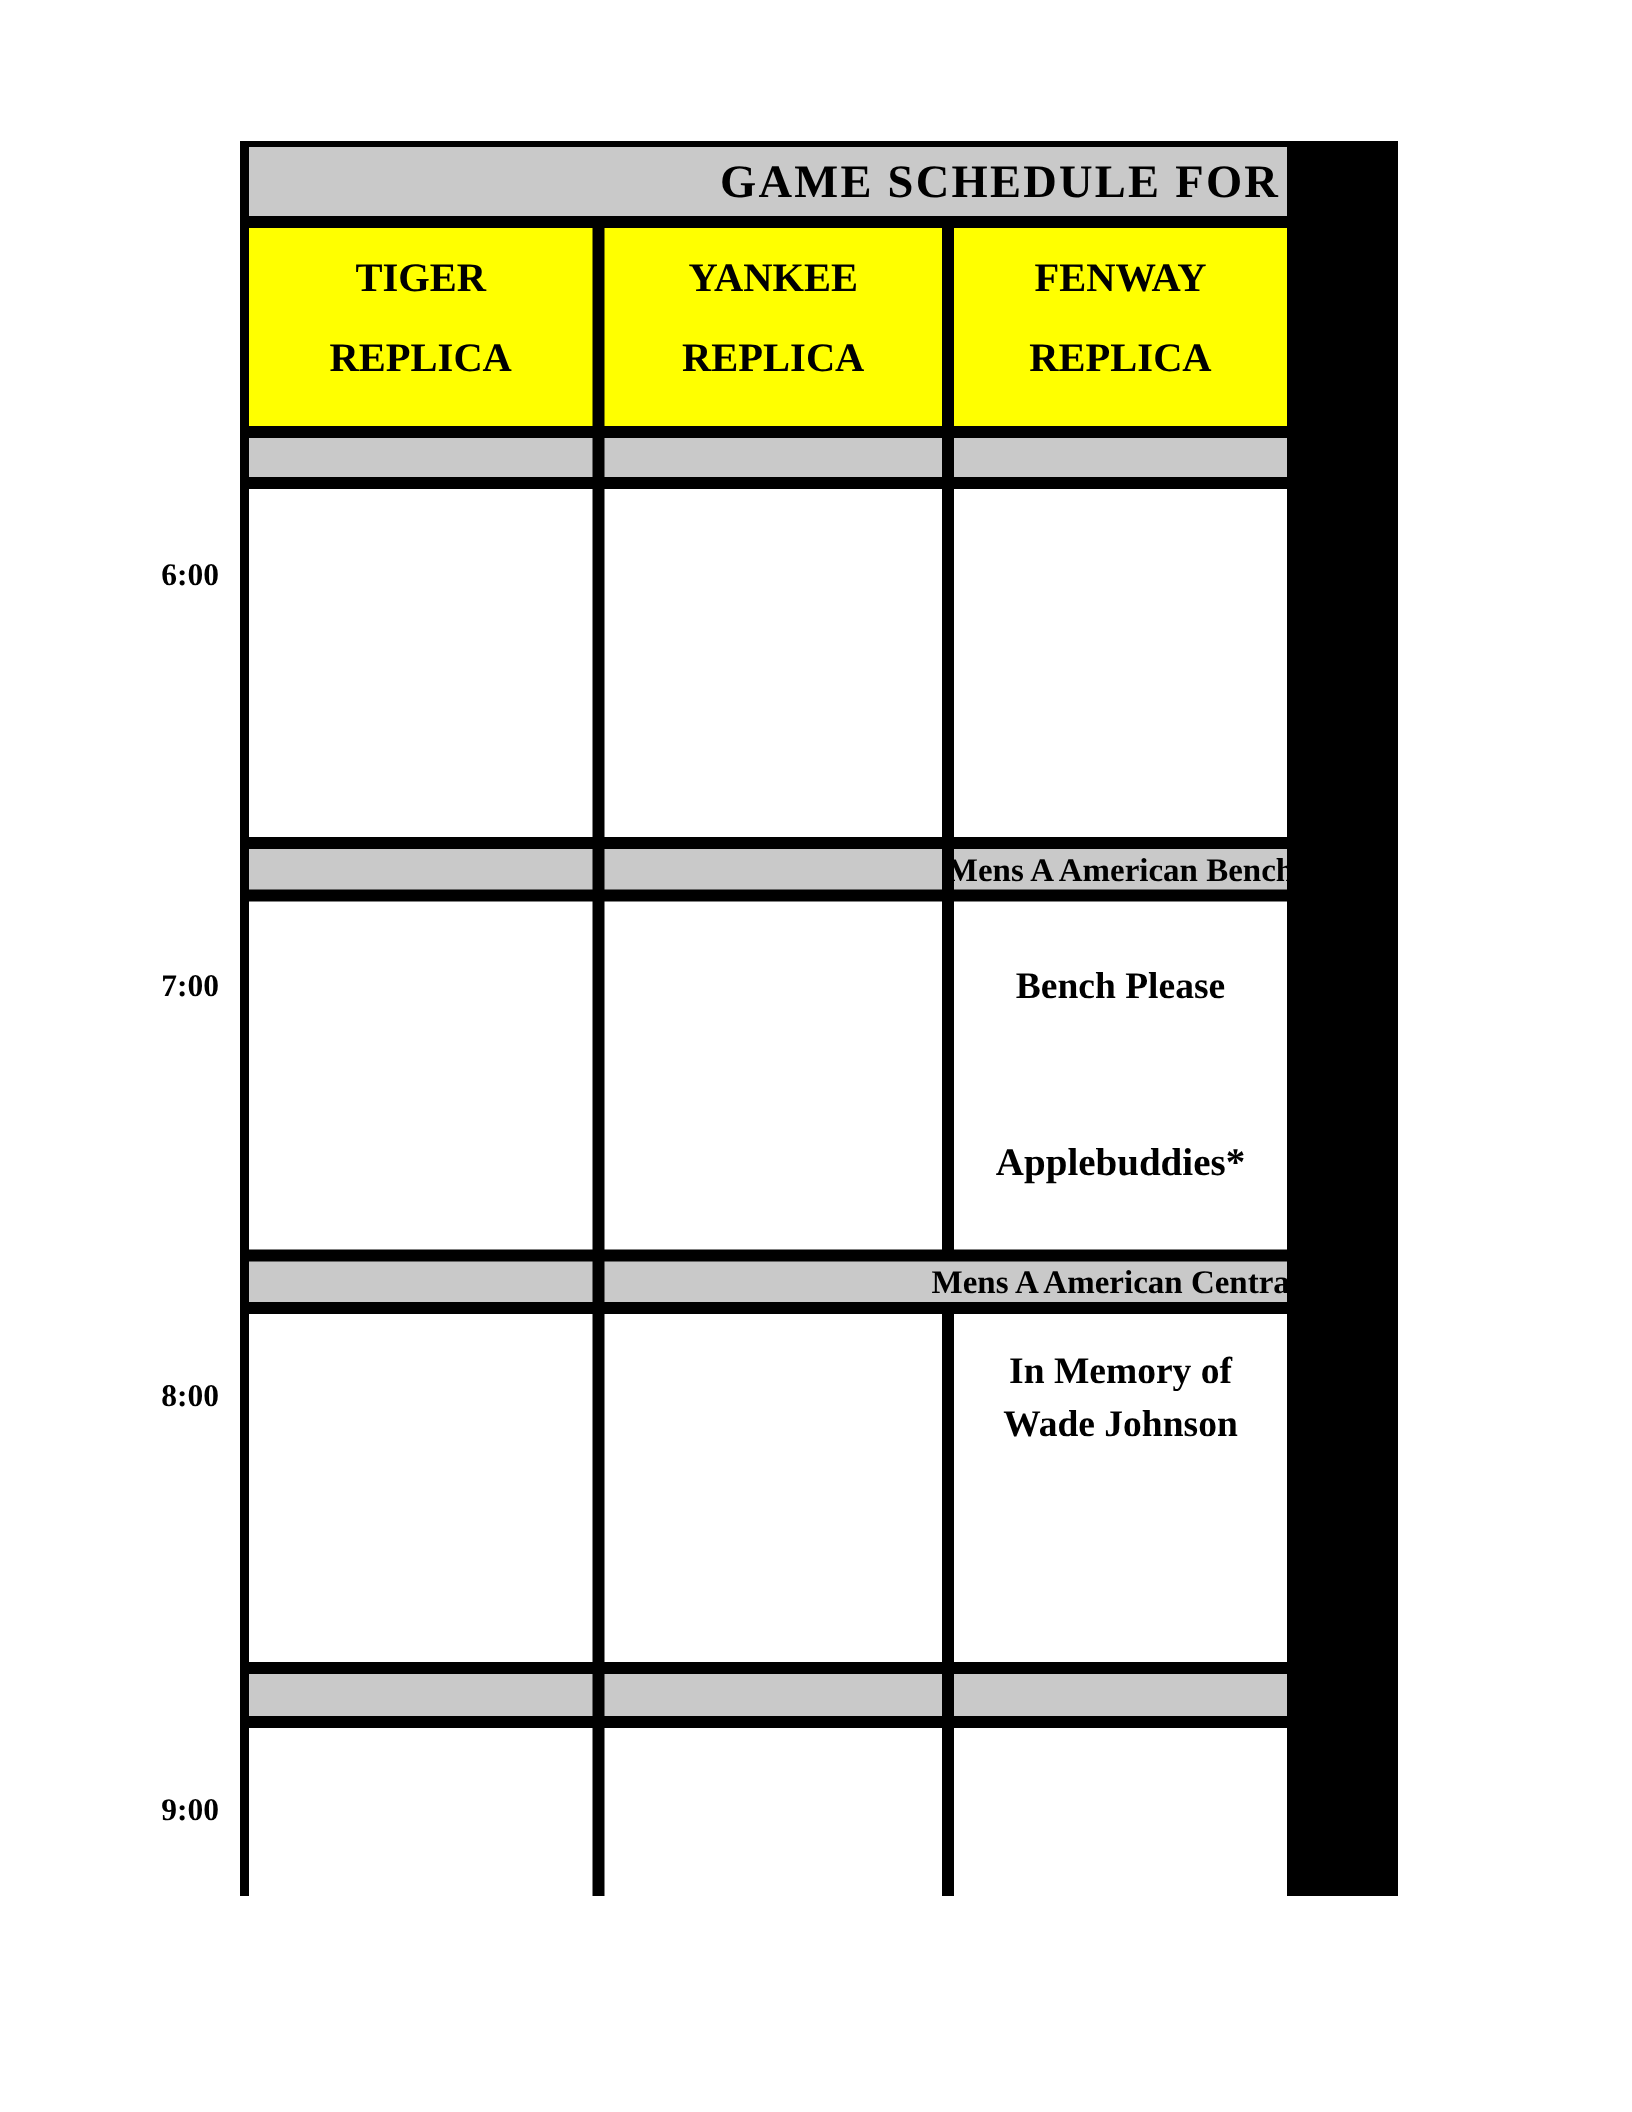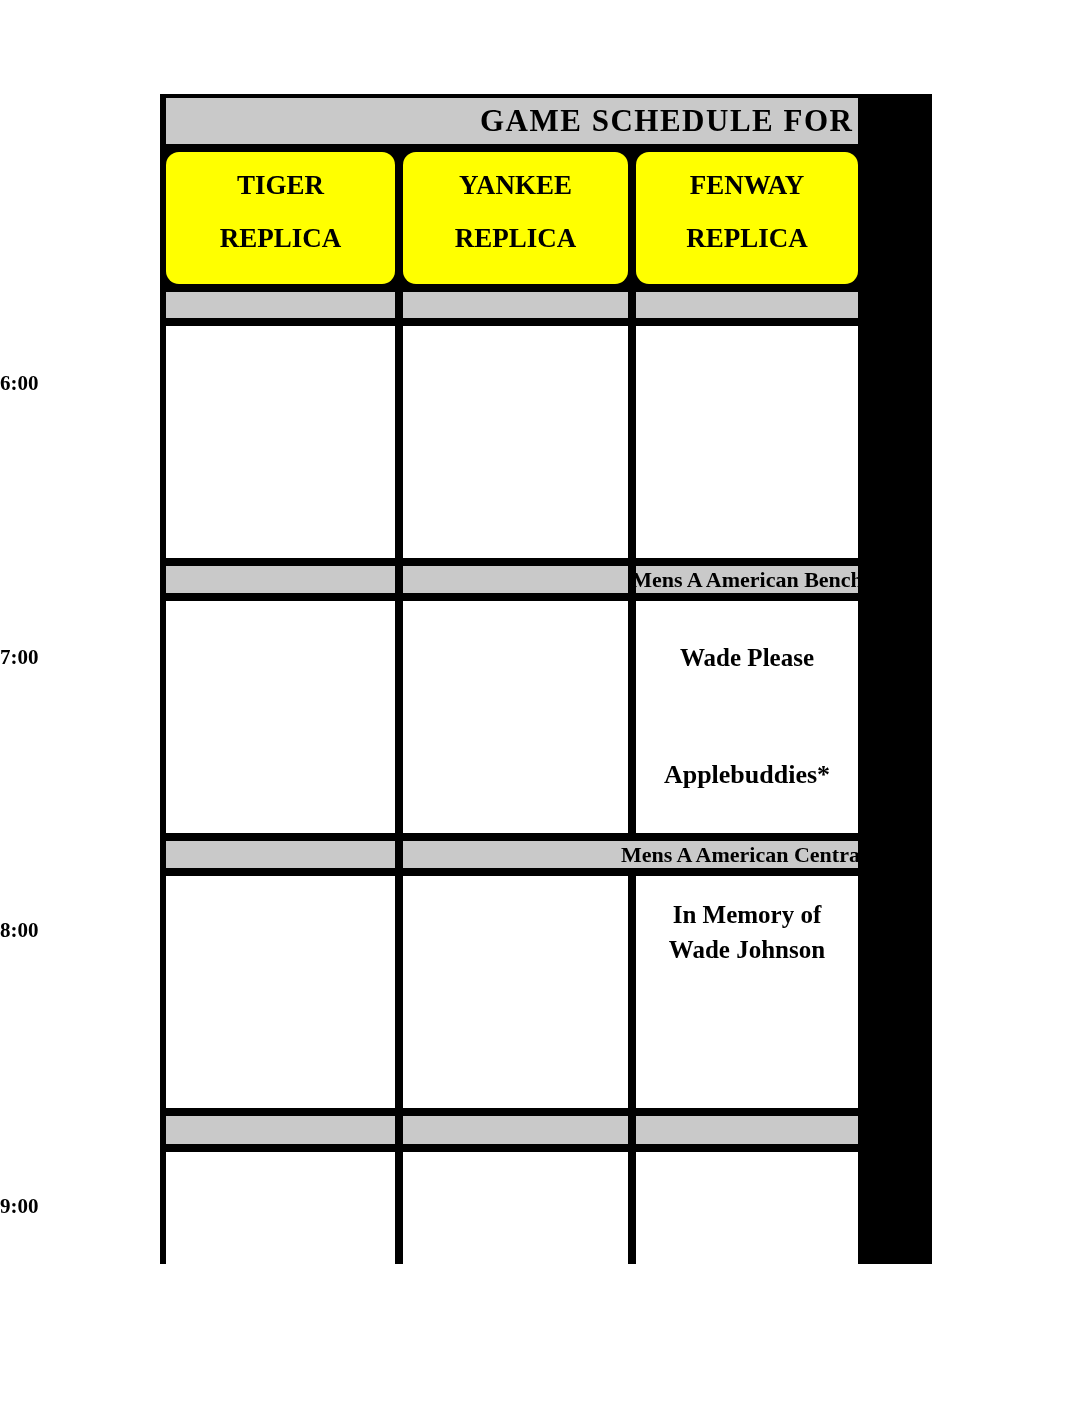"TIGER" .court-header { border-radius: 13px -> none }
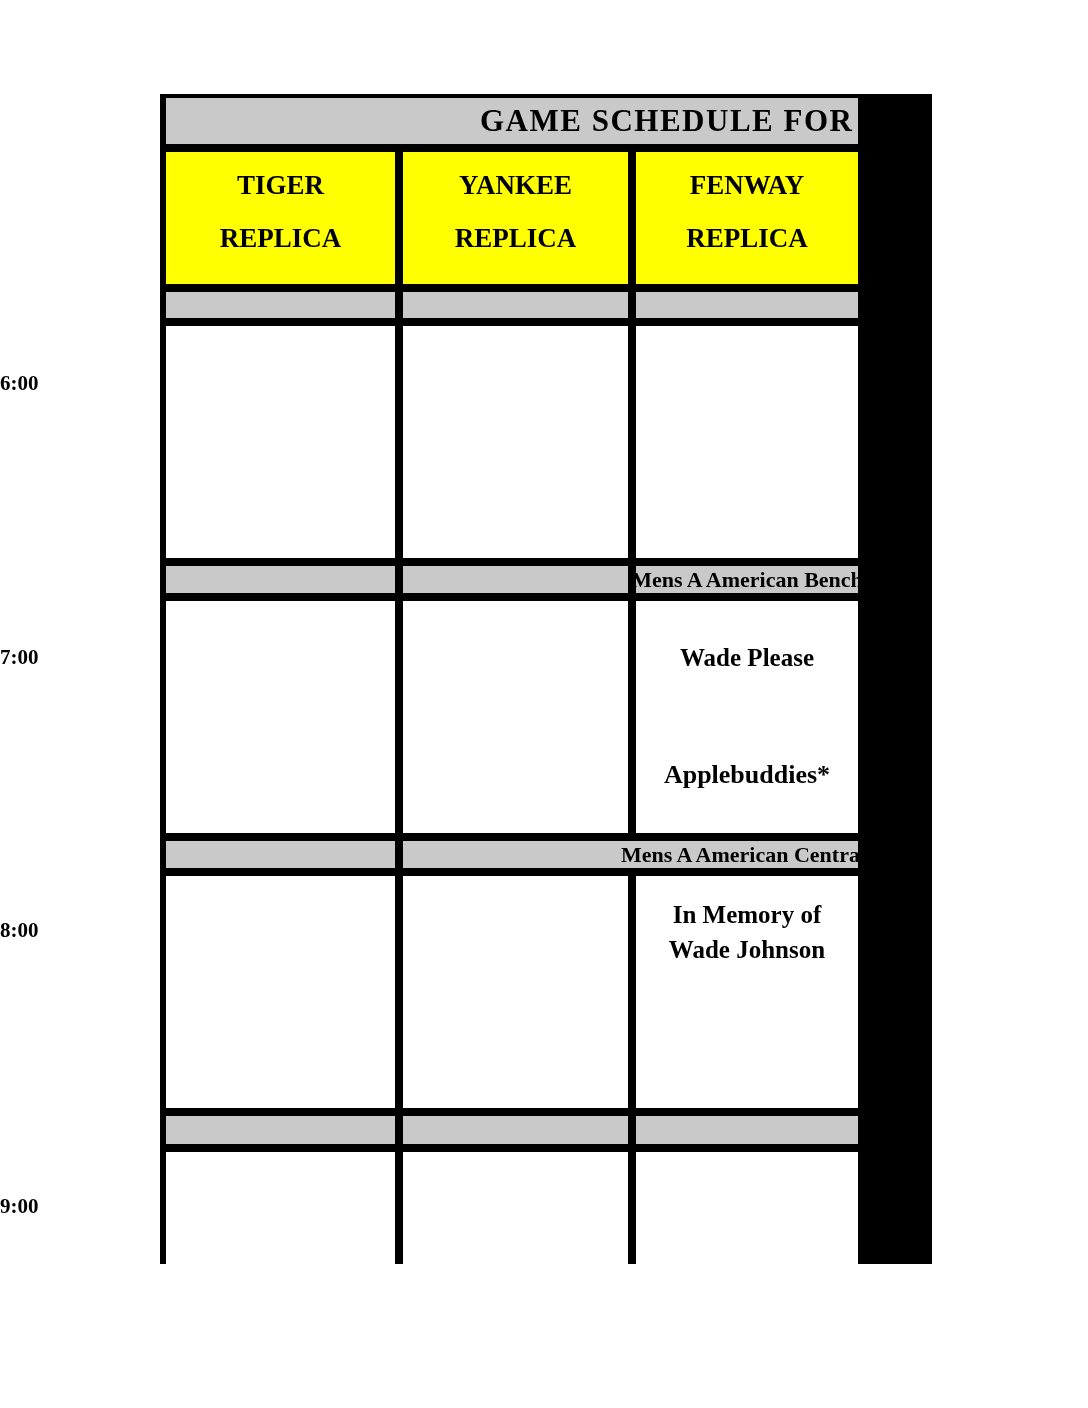"6:00" .time-label { text-align: left -> right }
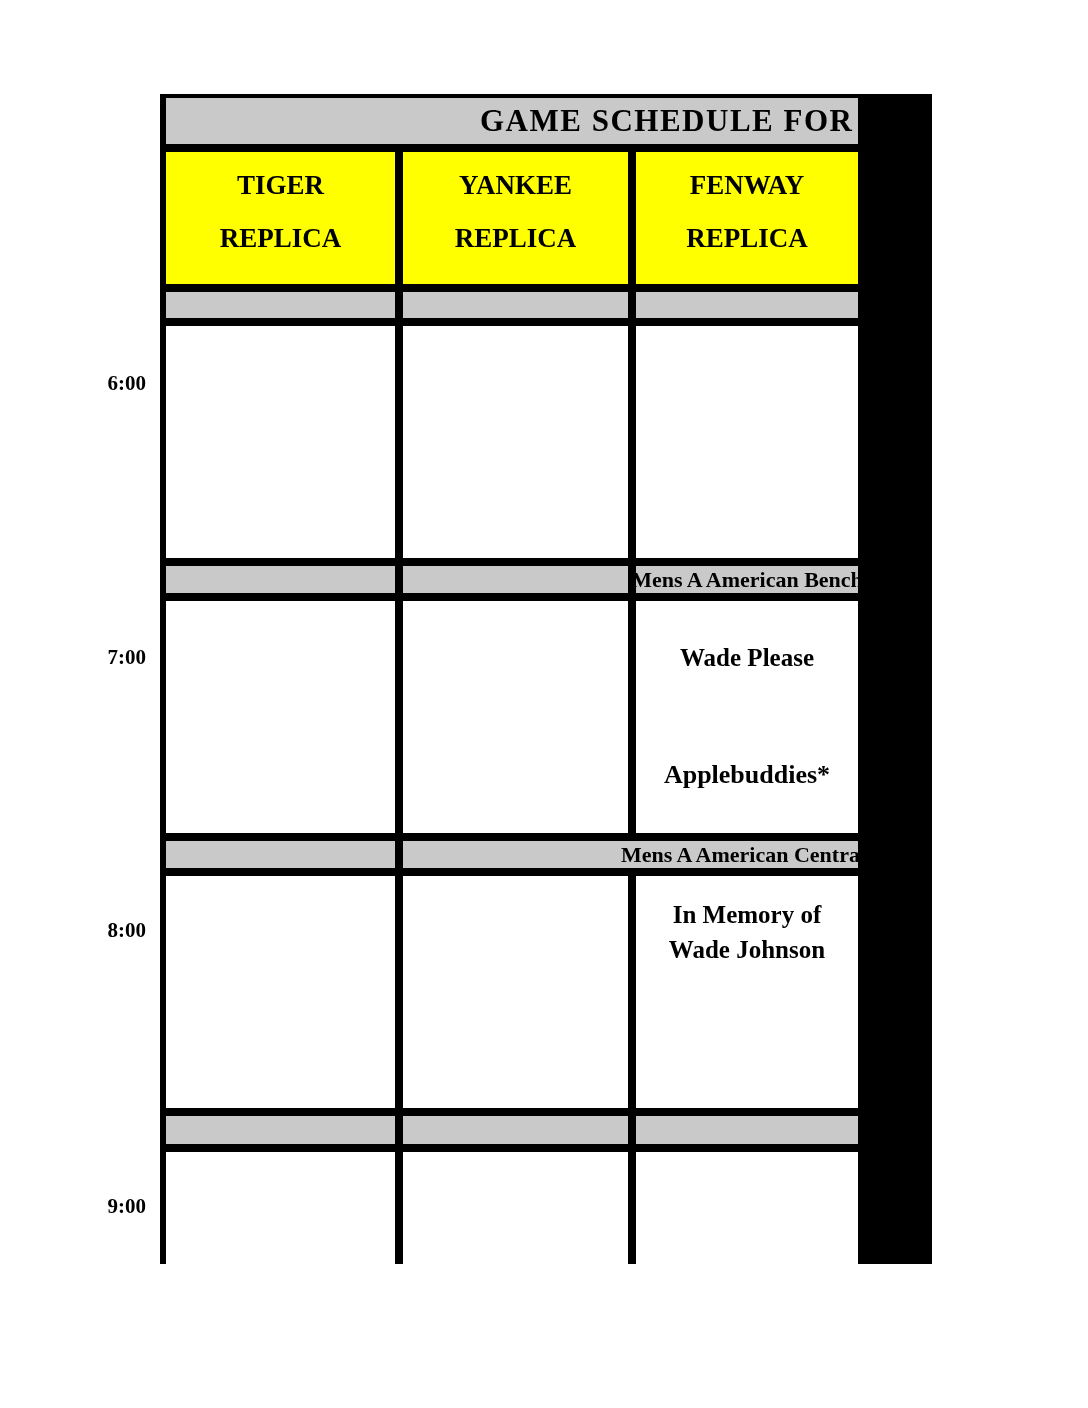"Wade Please" div.slot1 { text: Wade -> Bench }
